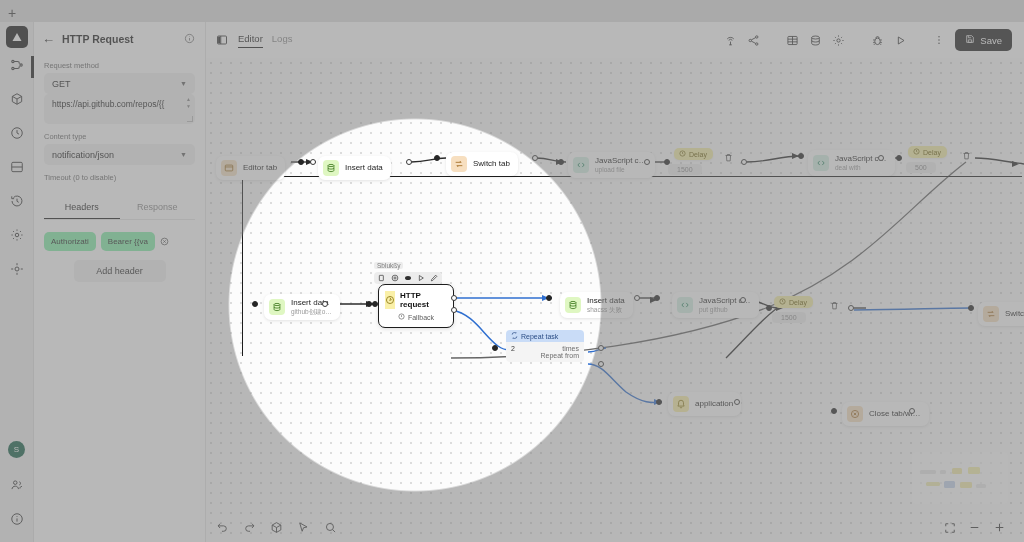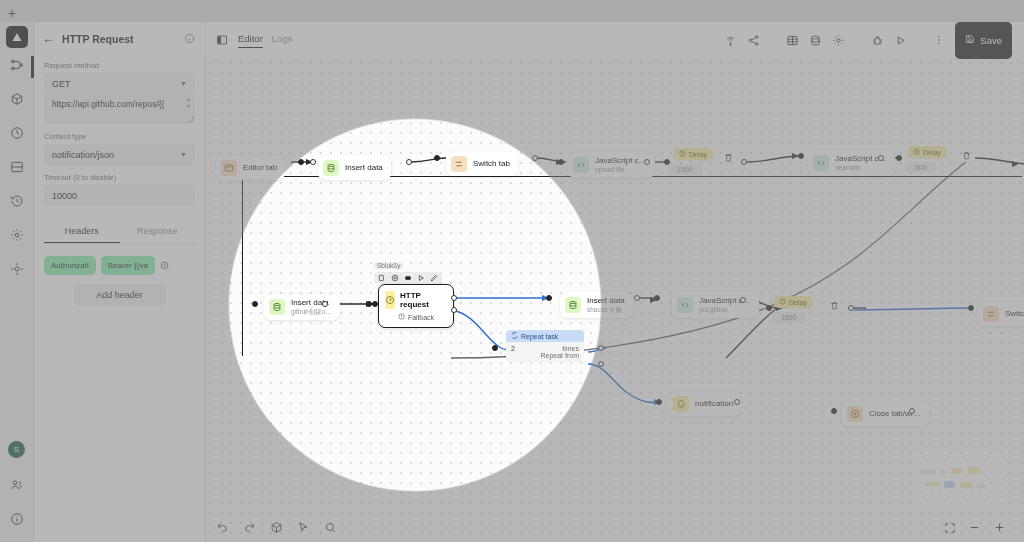"Save" .save-btn { height: 37px -> 22px }
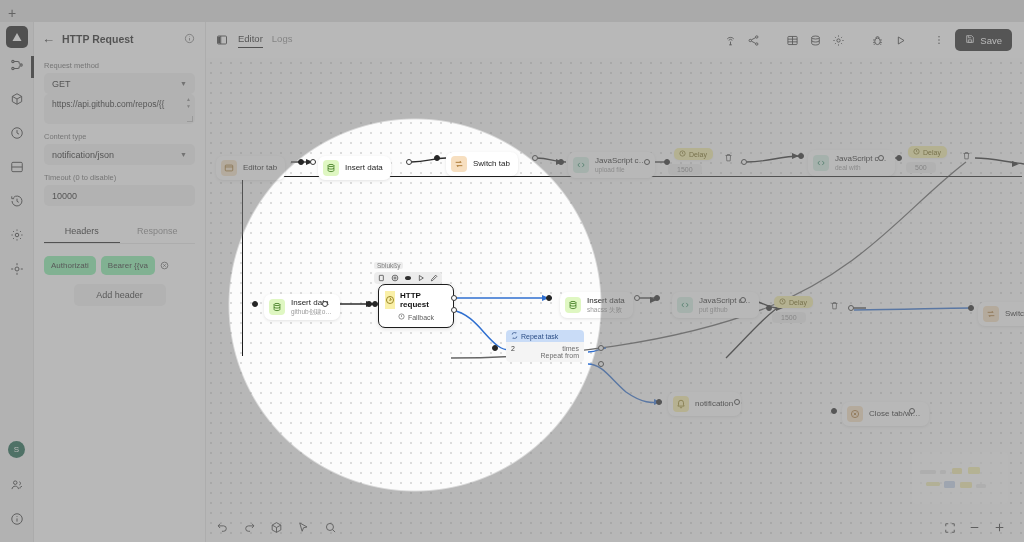"10000" div.input-box { html: <div>10000</div> -> none }
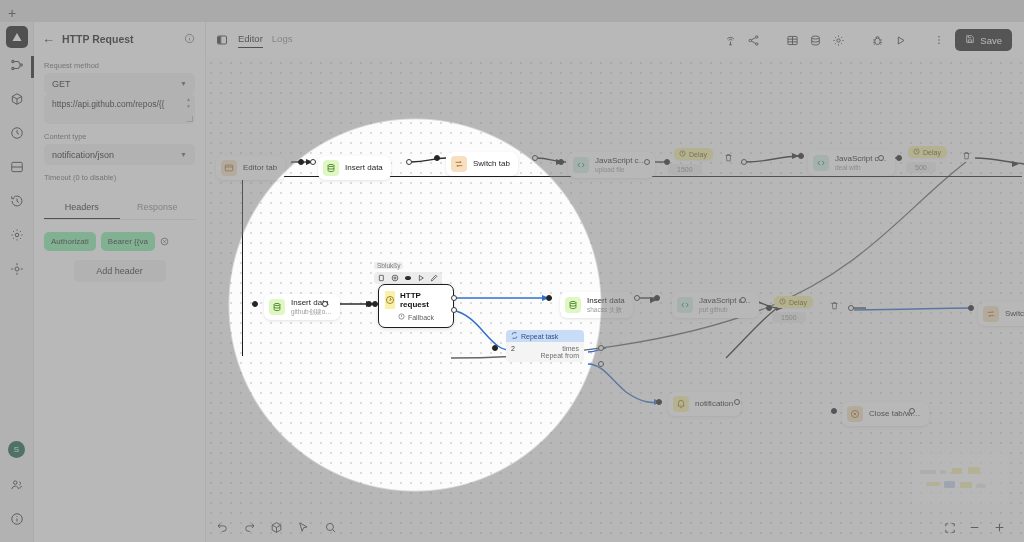"notification" span { text: notification -> application }
